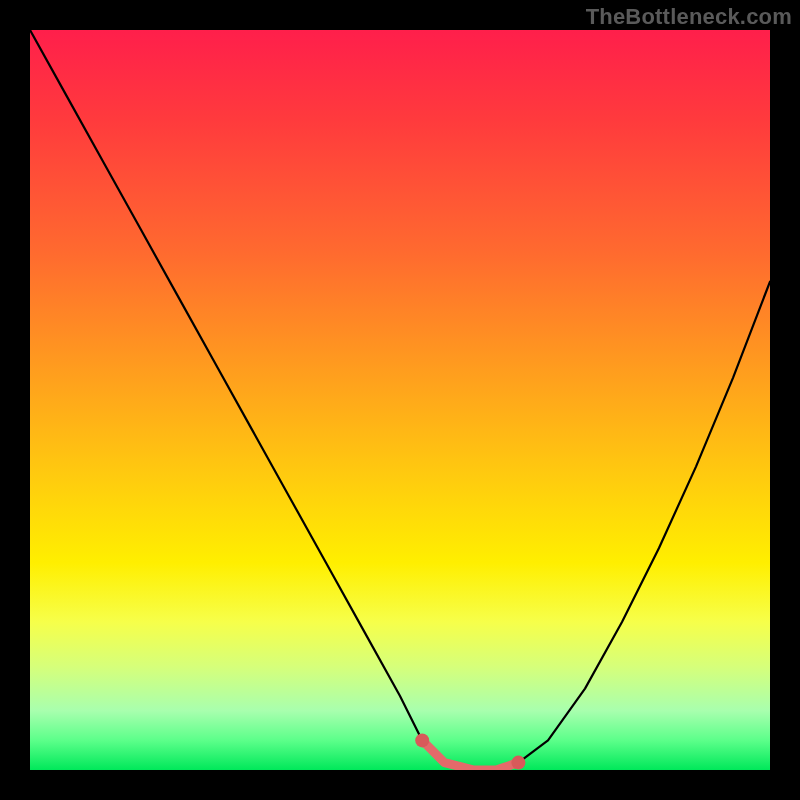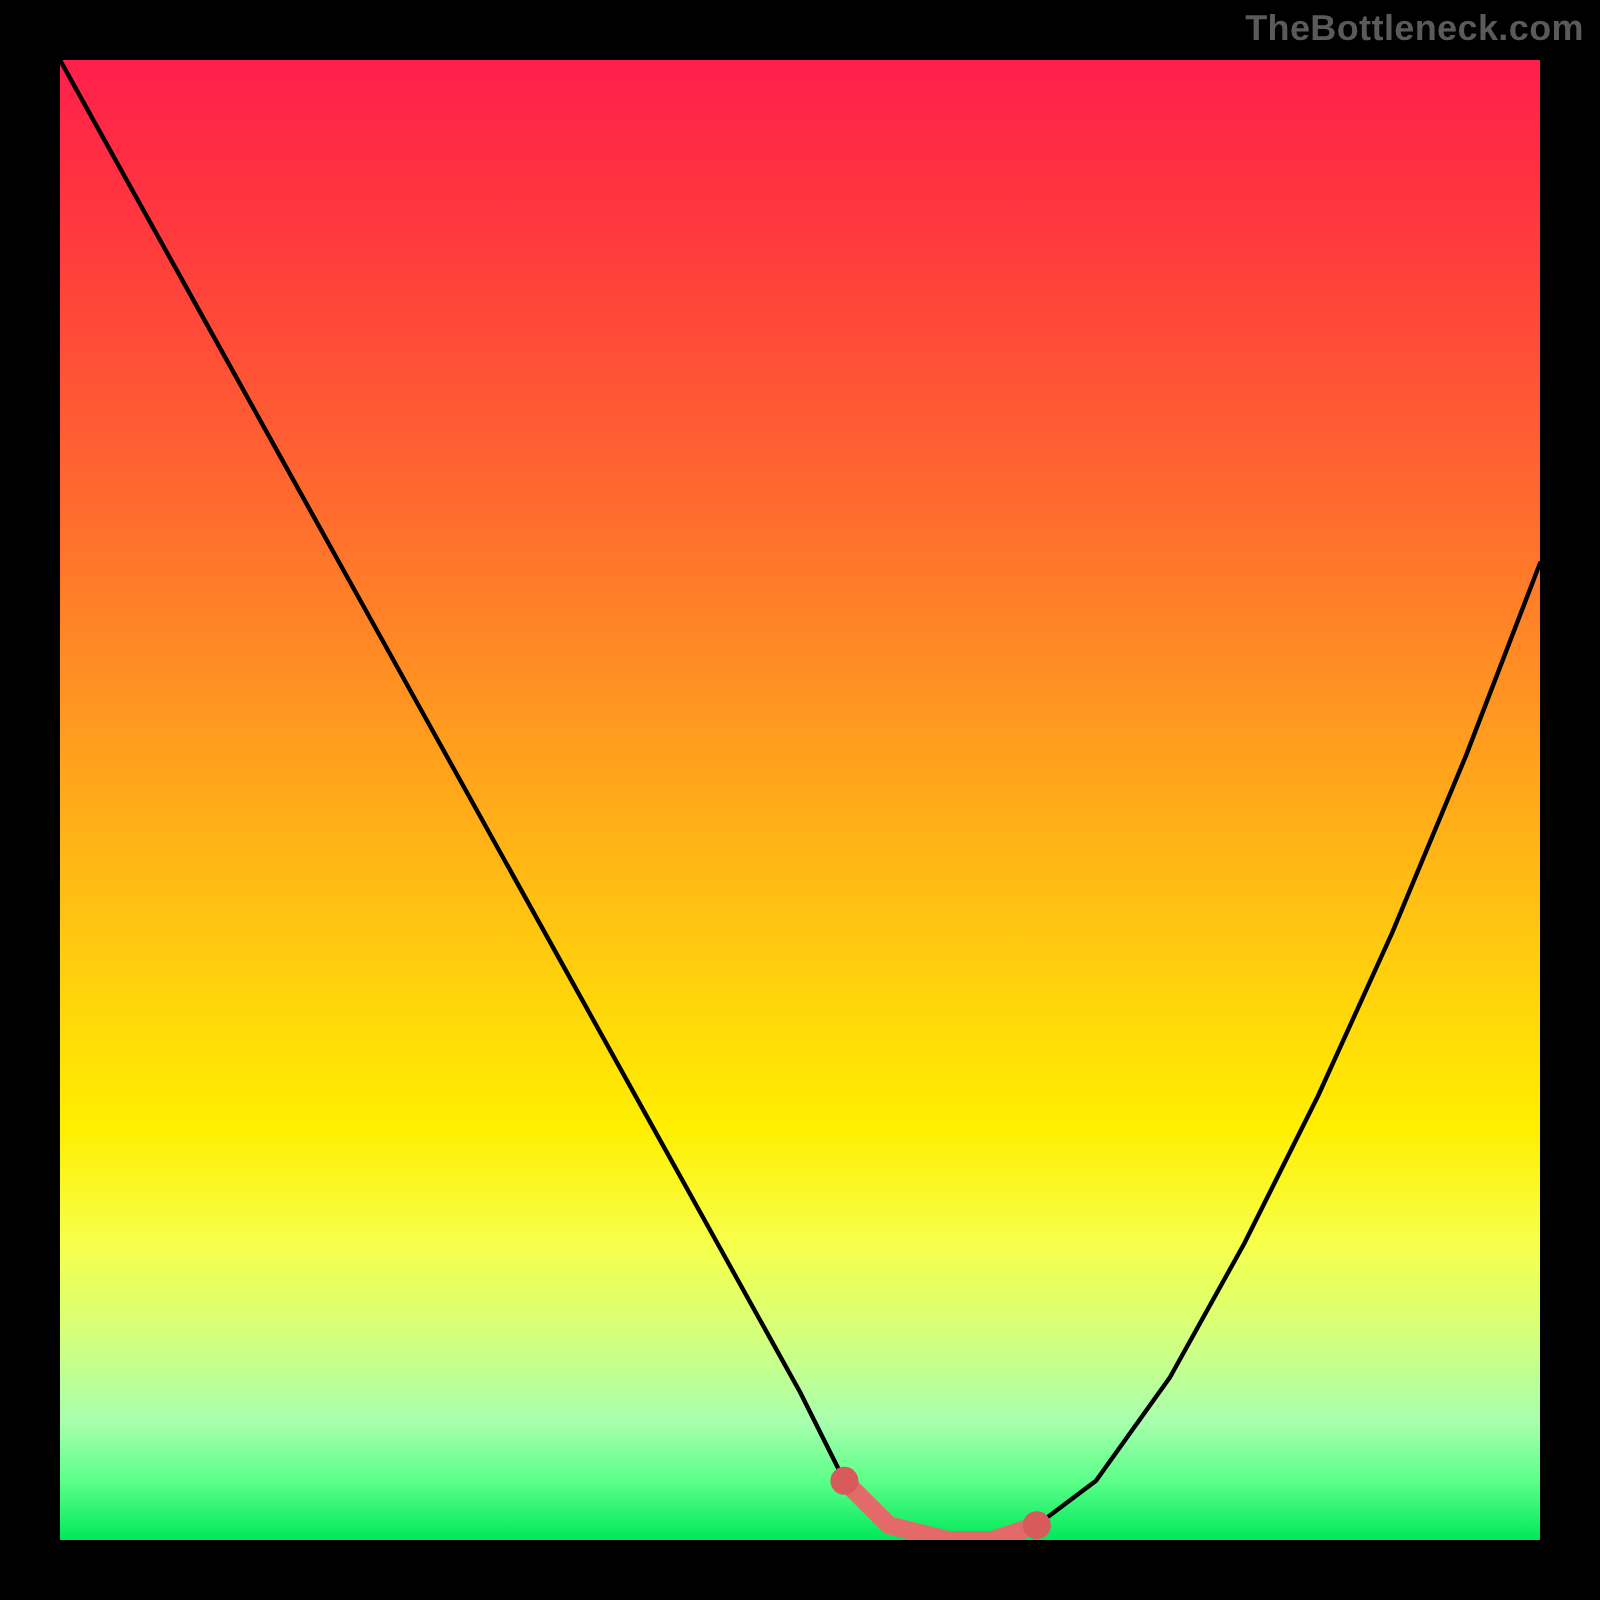"TheBottleneck.com" .watermark { font-size: 18px -> 22px }
